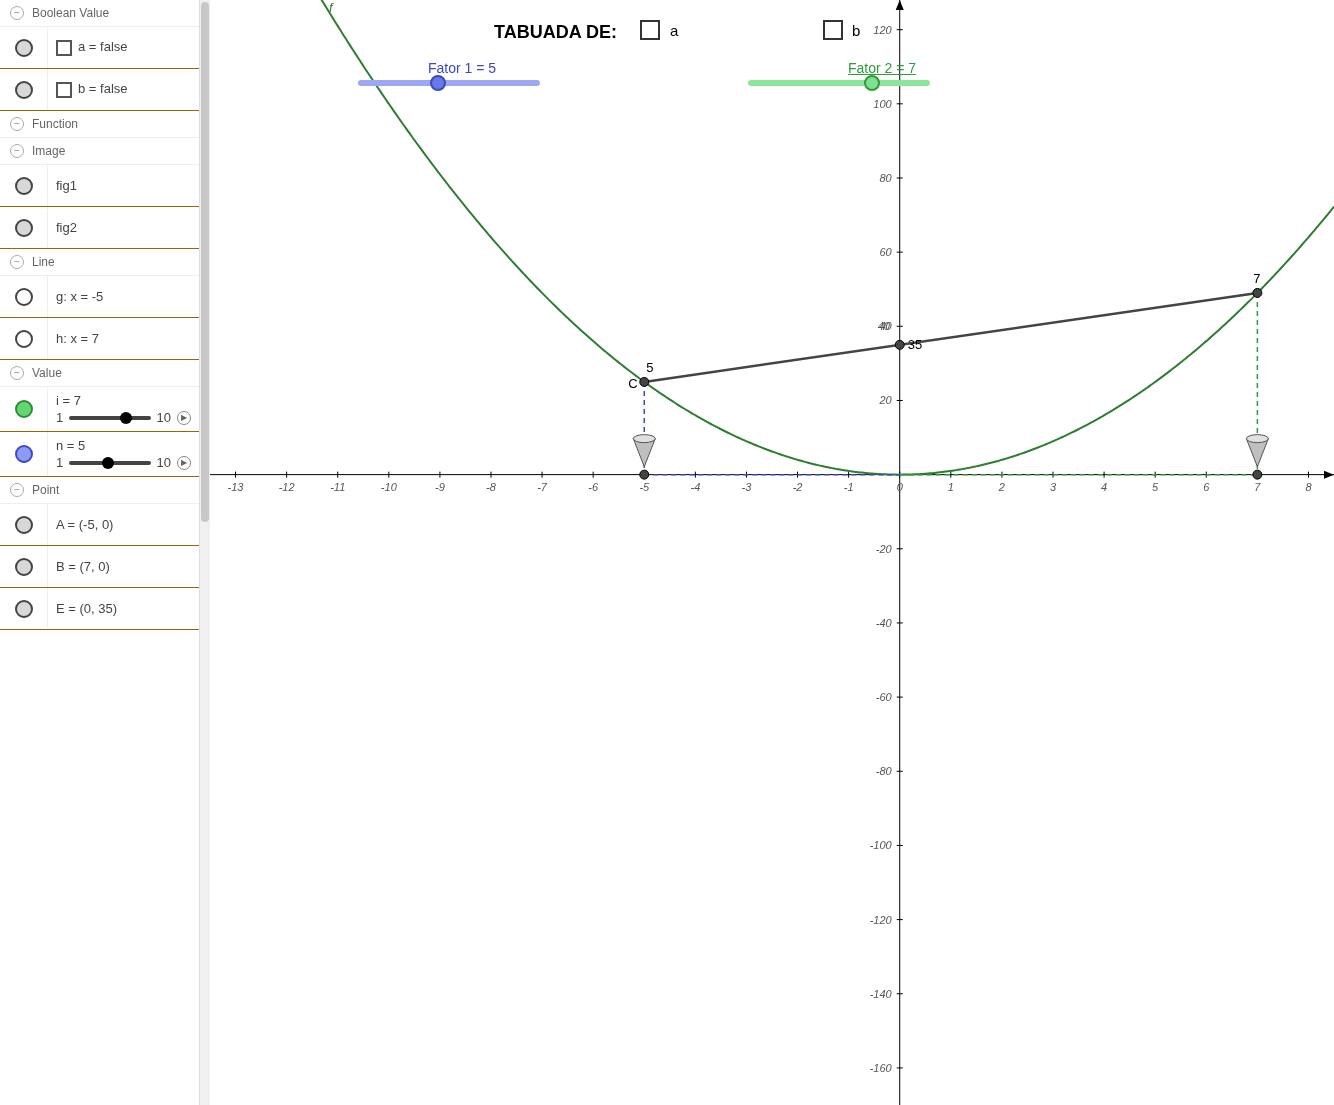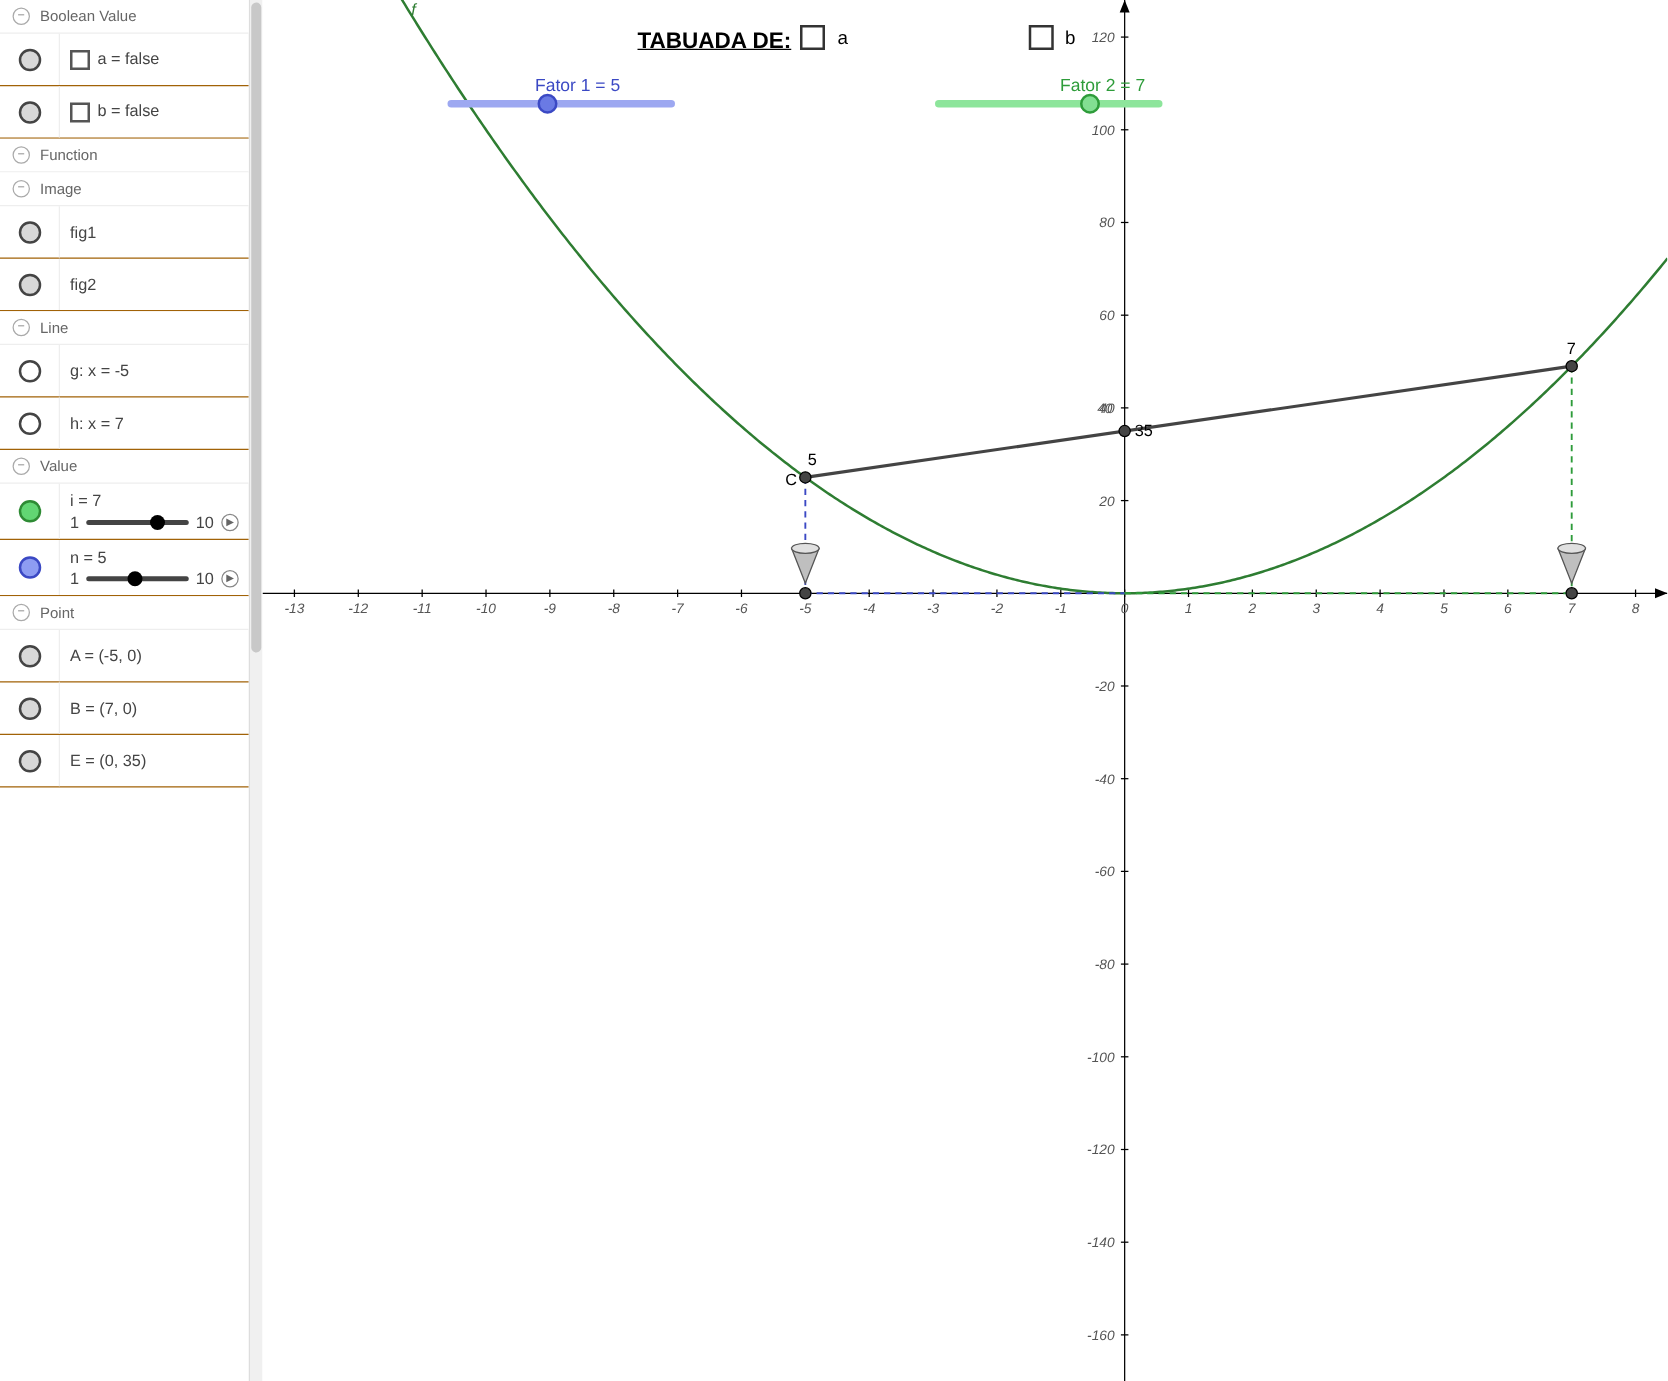"TABUADA DE:" div.header-label { left: 300px -> 284px; text-decoration: underline -> none }
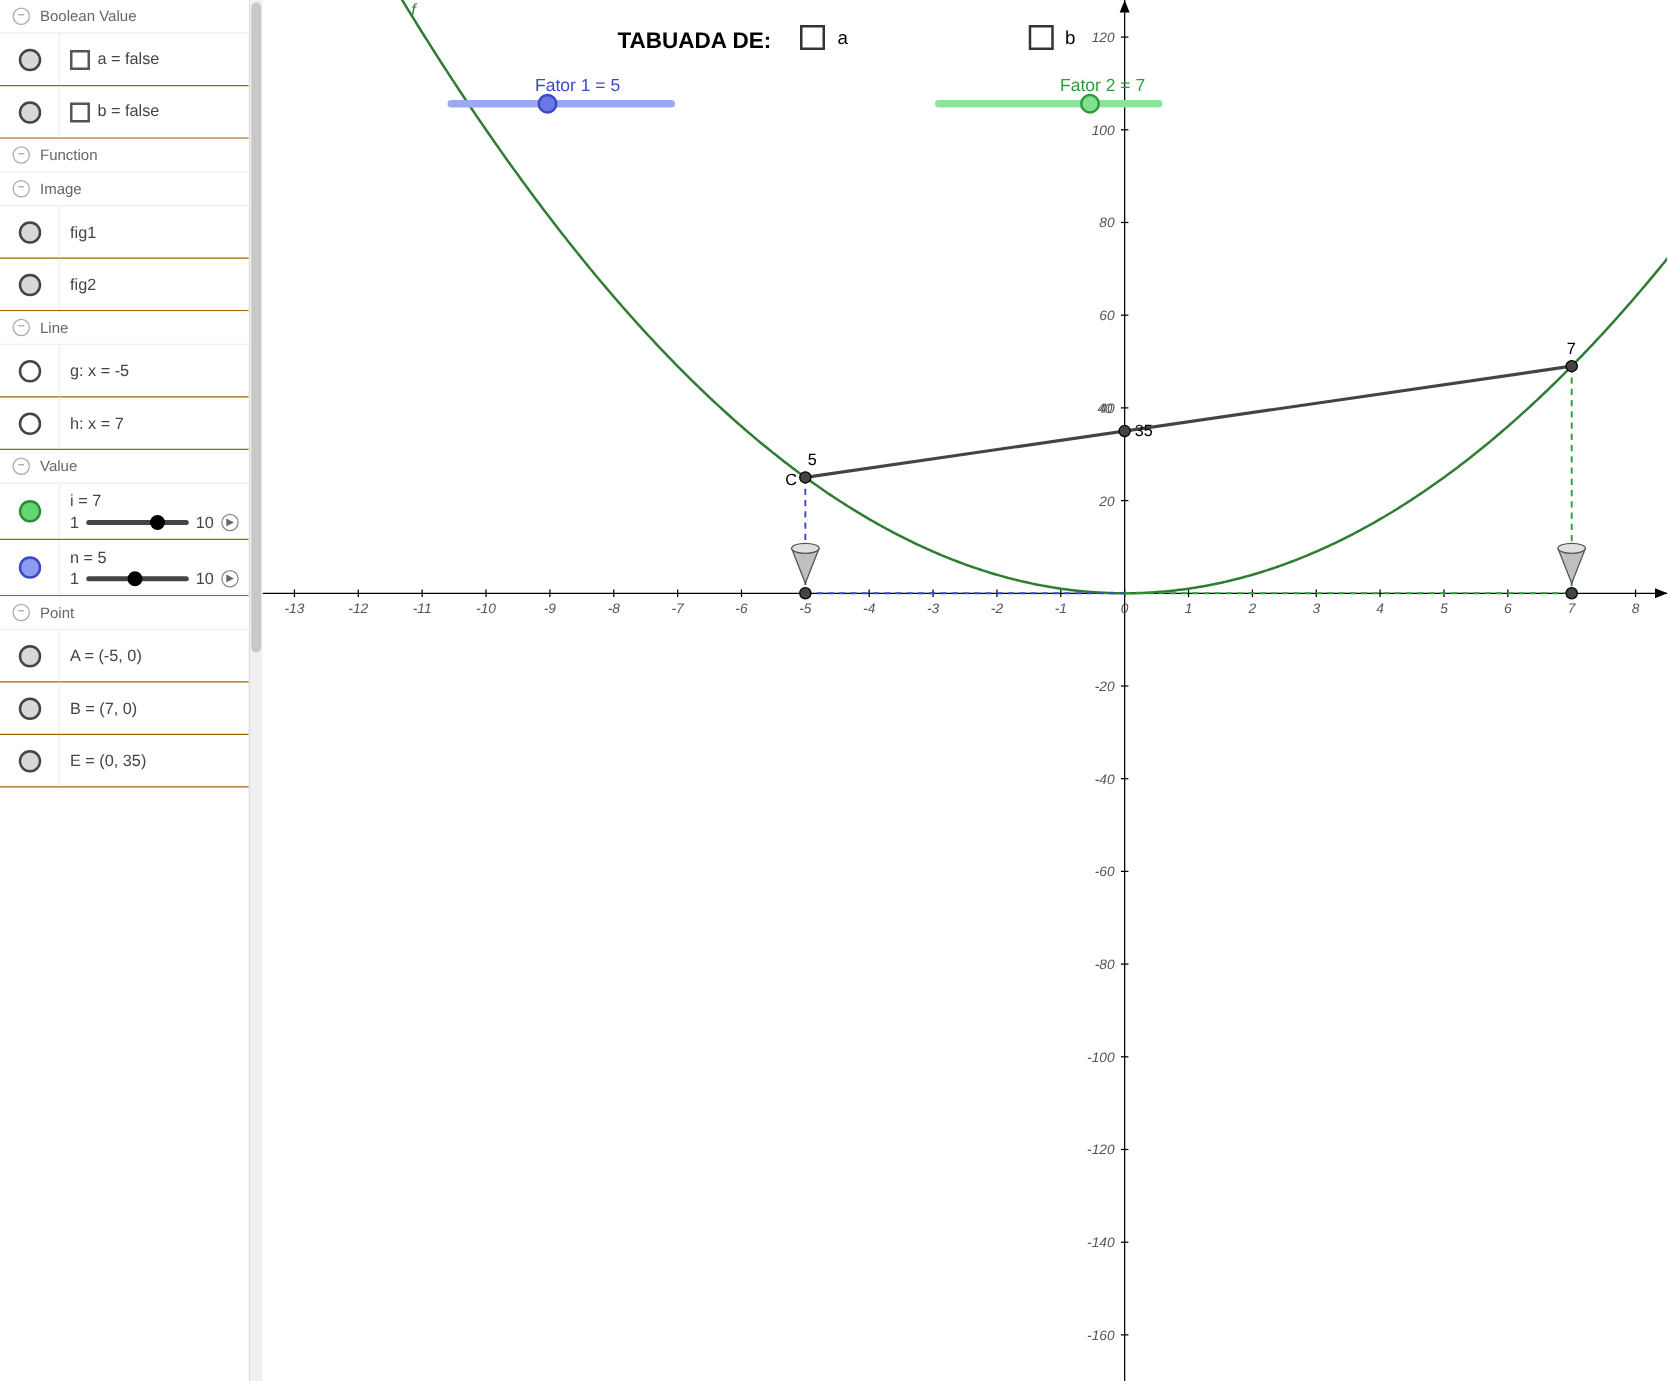"Fator 2 = 7" .fator-green { text-decoration: none -> underline }
